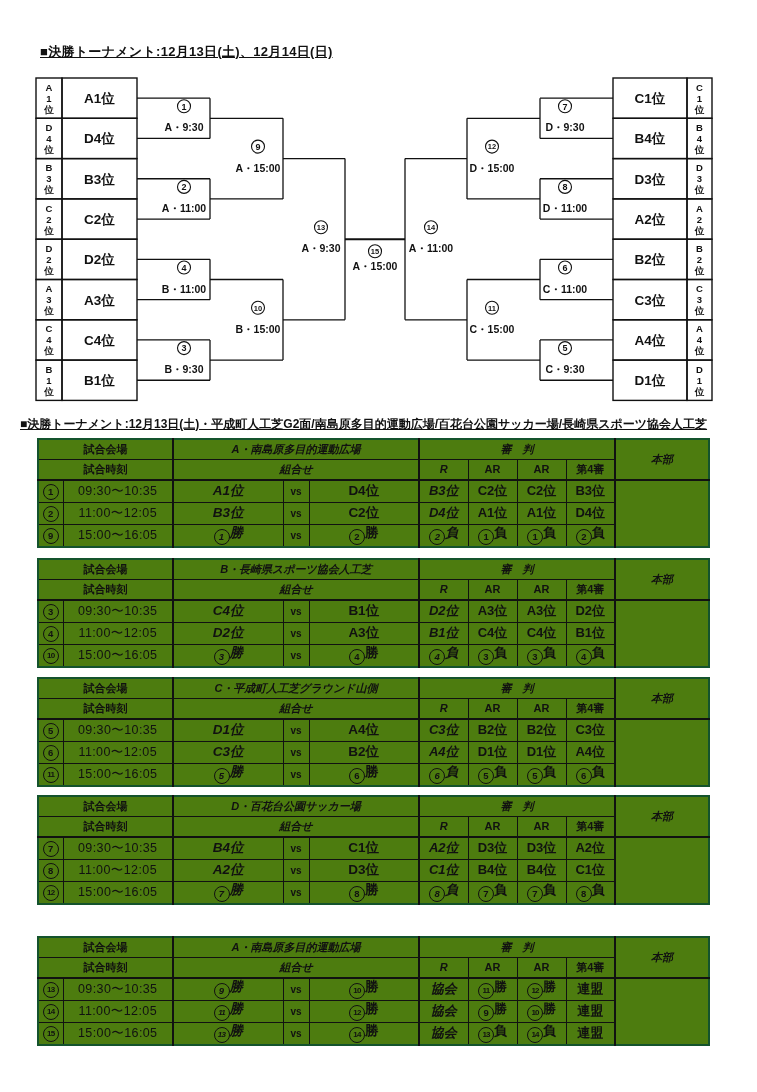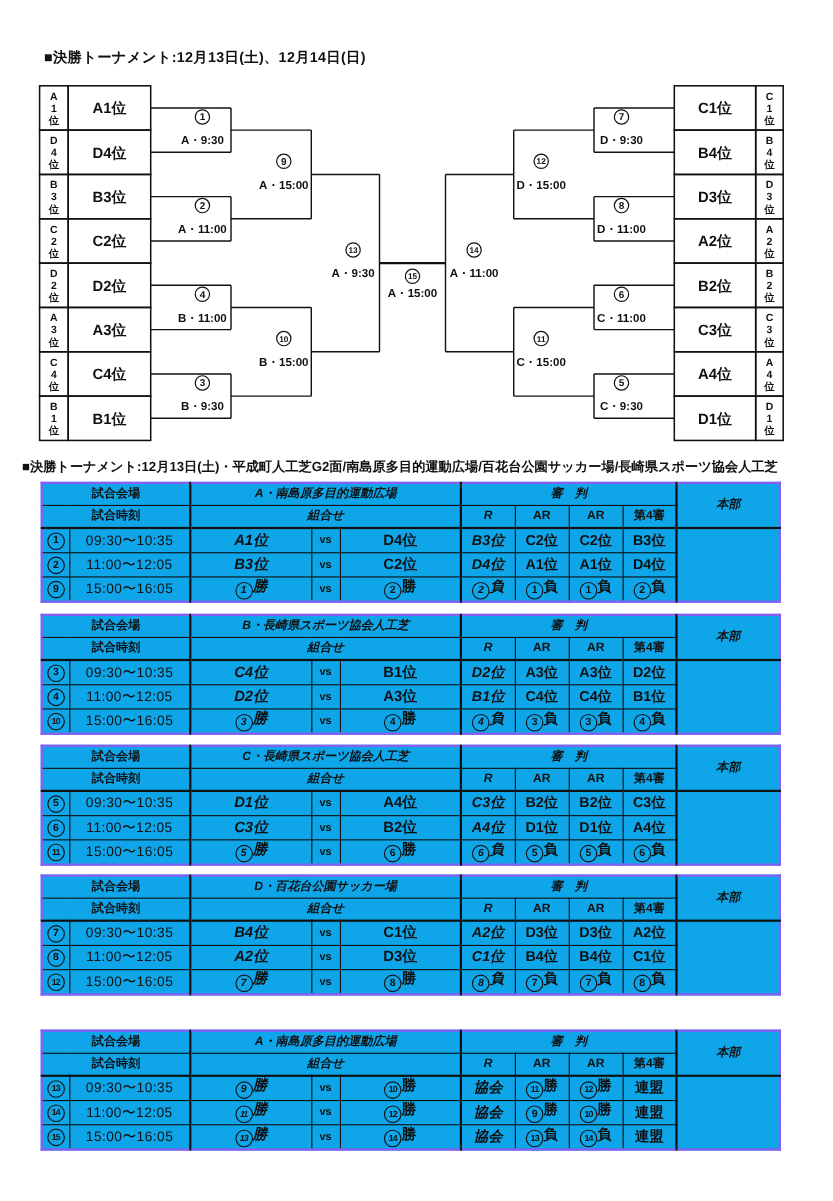"■決勝トーナメント:12月13日(土)、12月14日(日)" .doc-title { text-decoration: none -> underline }
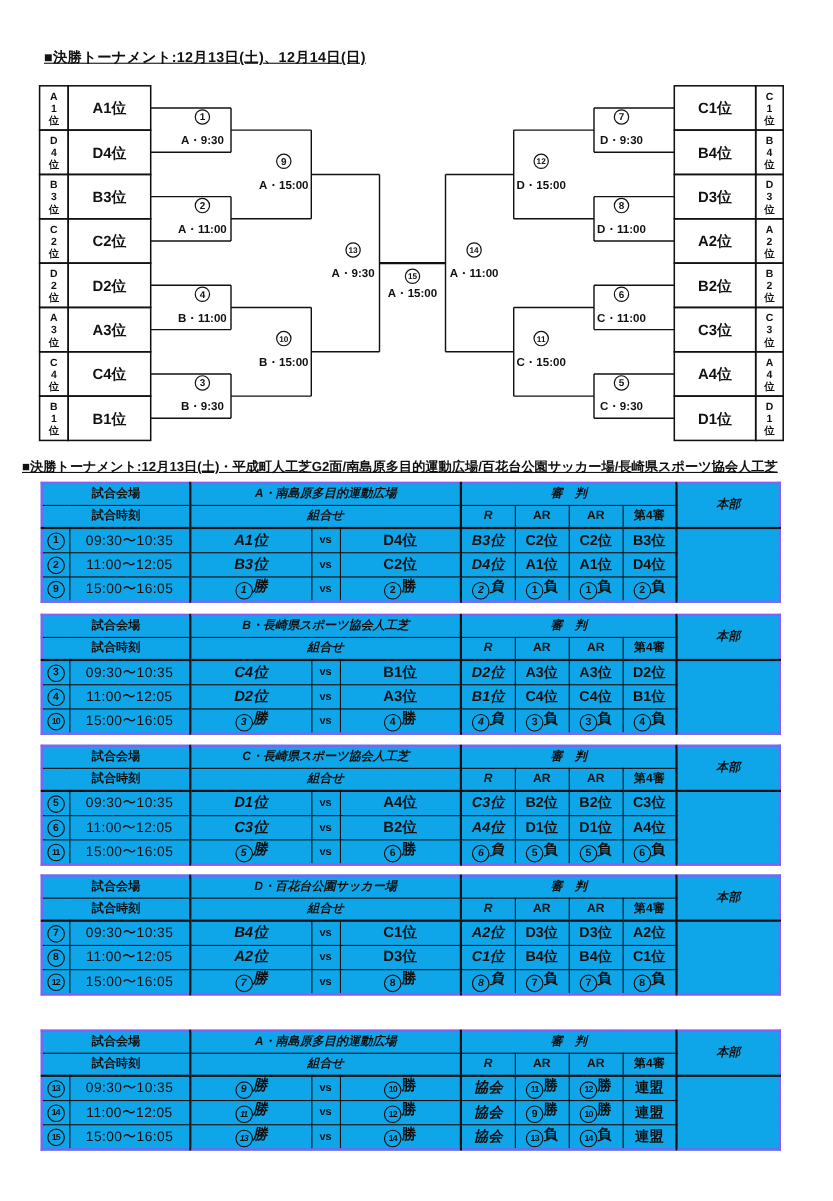"試合会場" table.sched { background: #0ea5e9 -> #4d7c0f; border: 2px solid #8b5cf6 -> 2px solid #14532d }
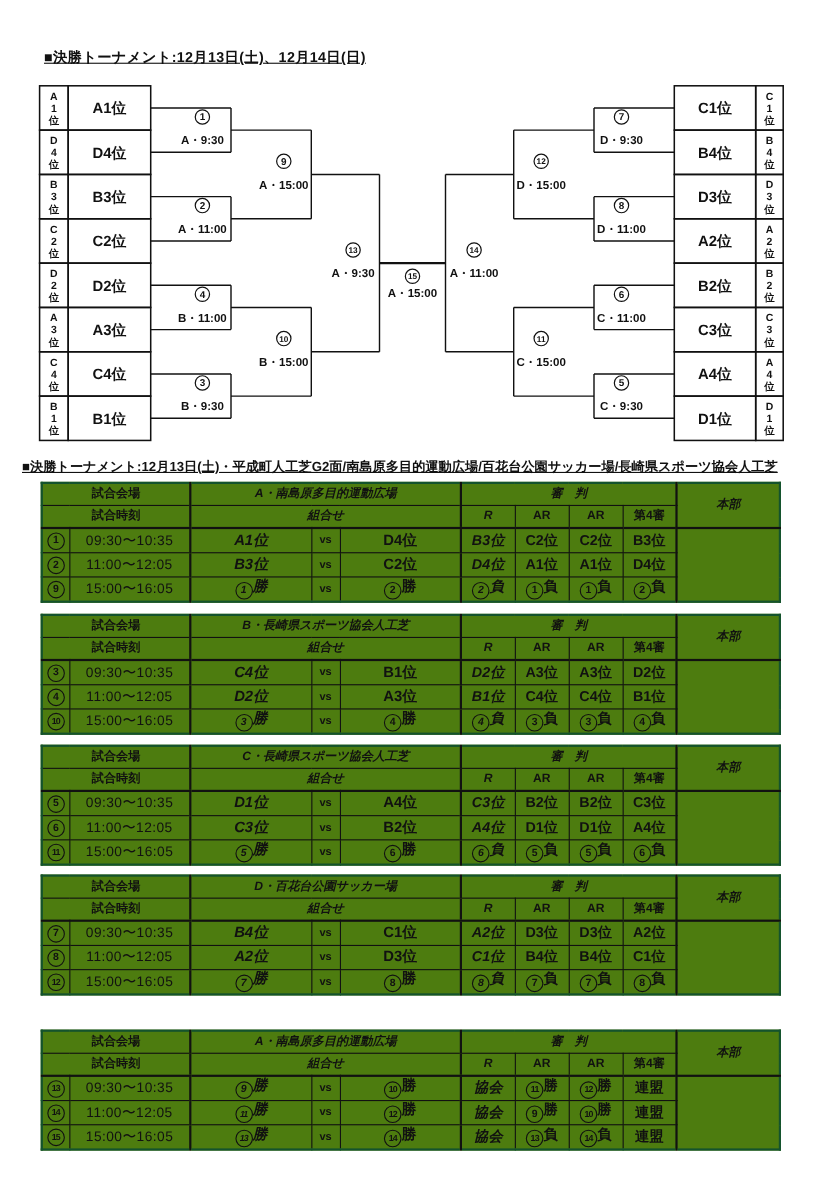"C・長崎県スポーツ協会人工芝" td.sec-l { text: 長崎県スポーツ協会人工芝 -> 平成町人工芝グラウンド山側 }
